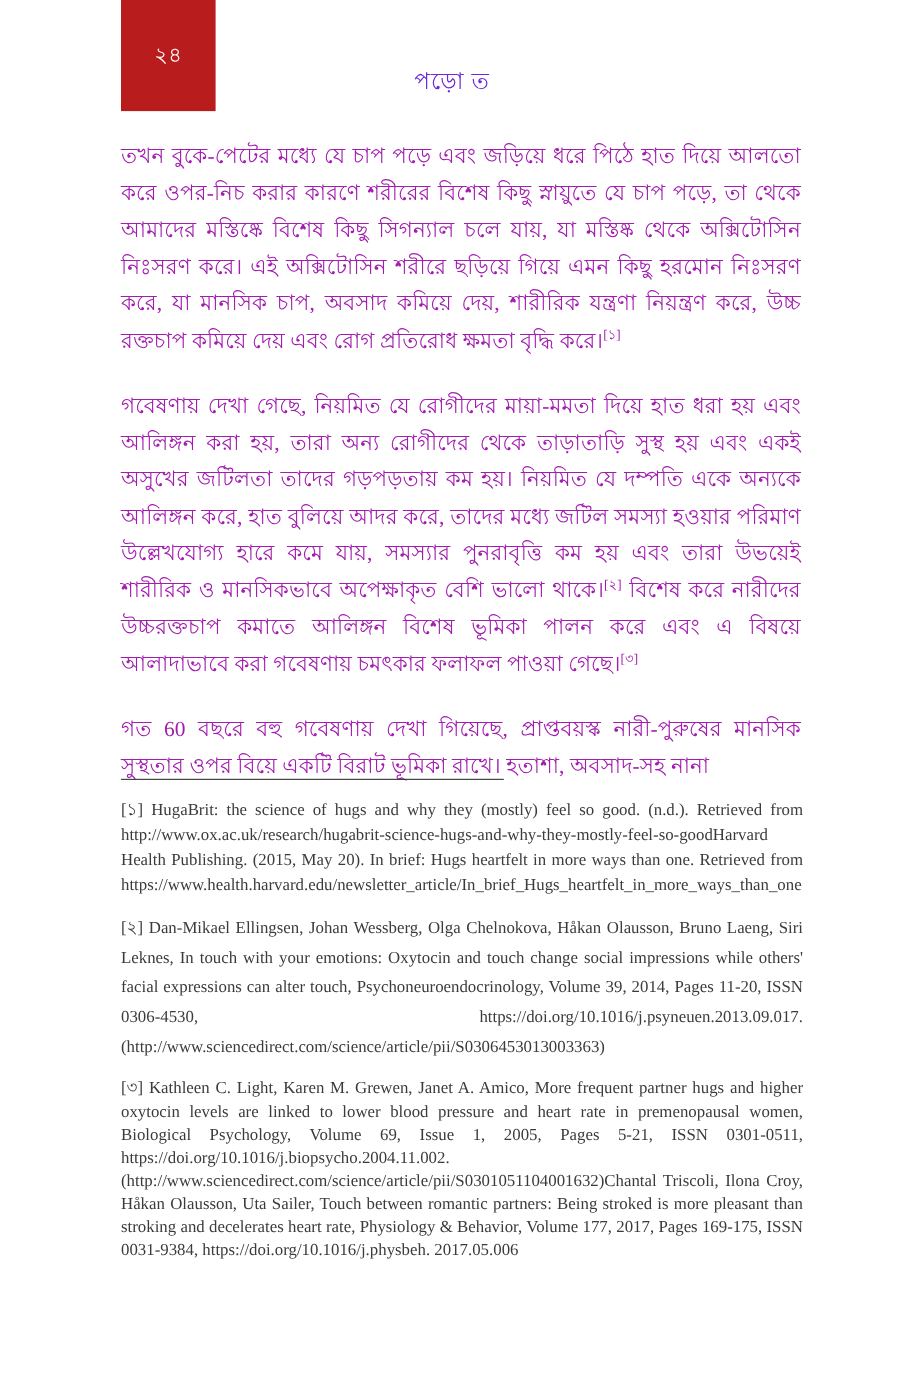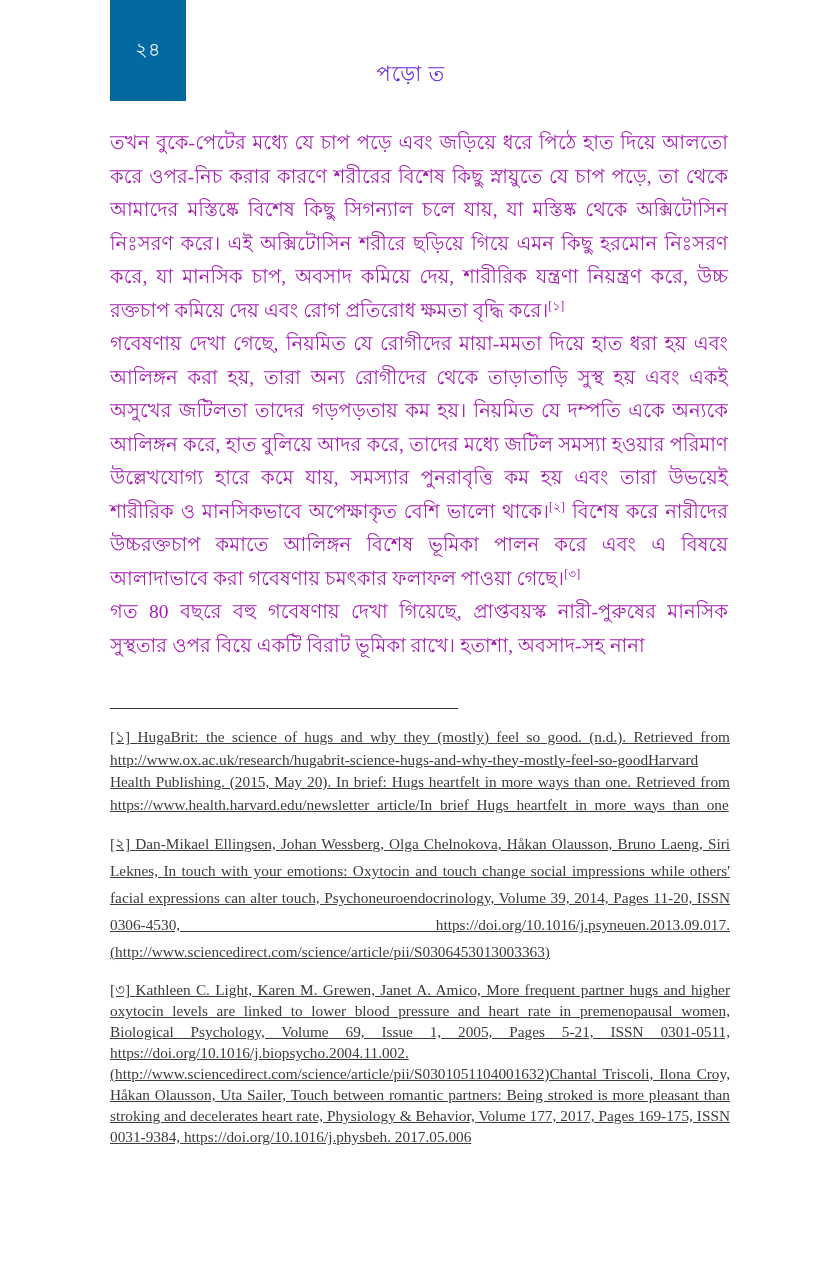"২৪" .page-number-block { background: #0369a1 -> #b91c1c; width: 76px -> 86px }
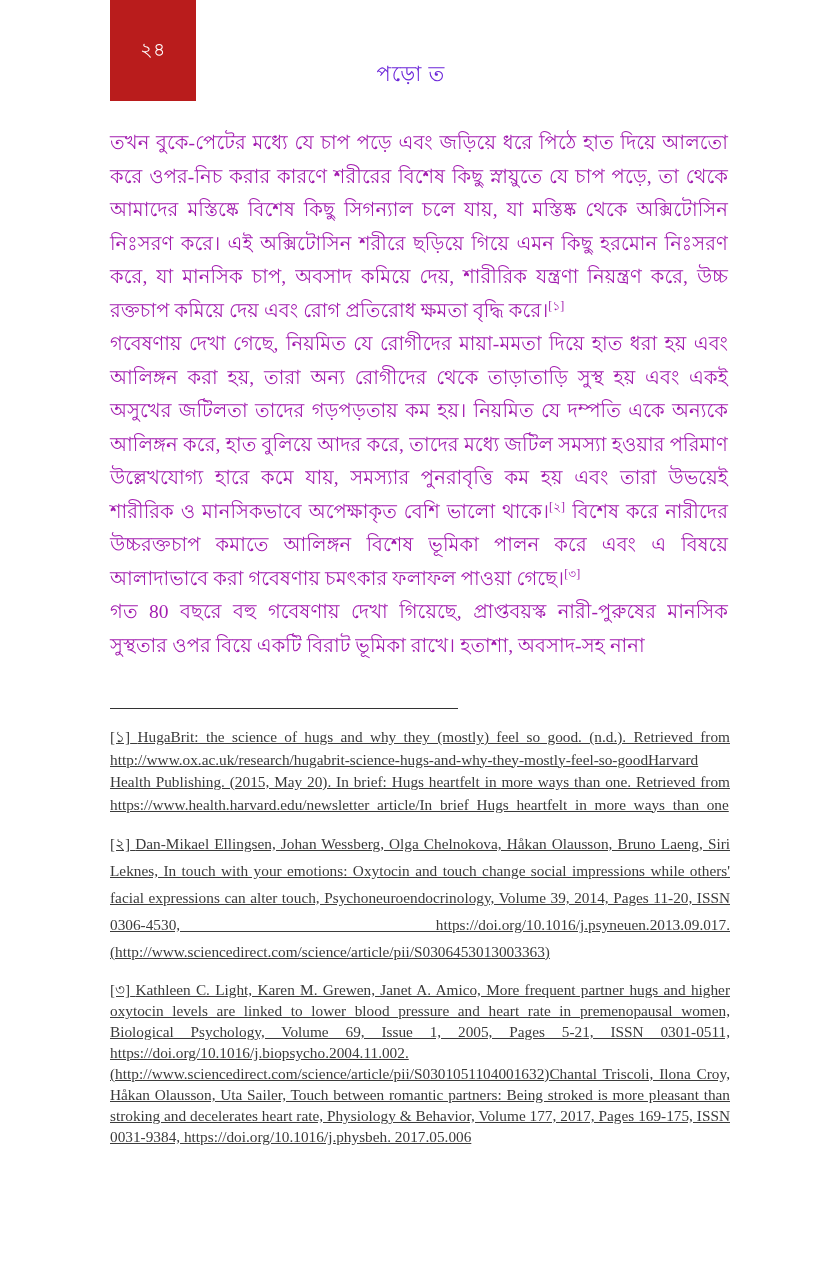"গবেষণায় দেখা গেছে, নিয়মিত যে" p.body-par + p.body-par { margin-top: none -> 26px }
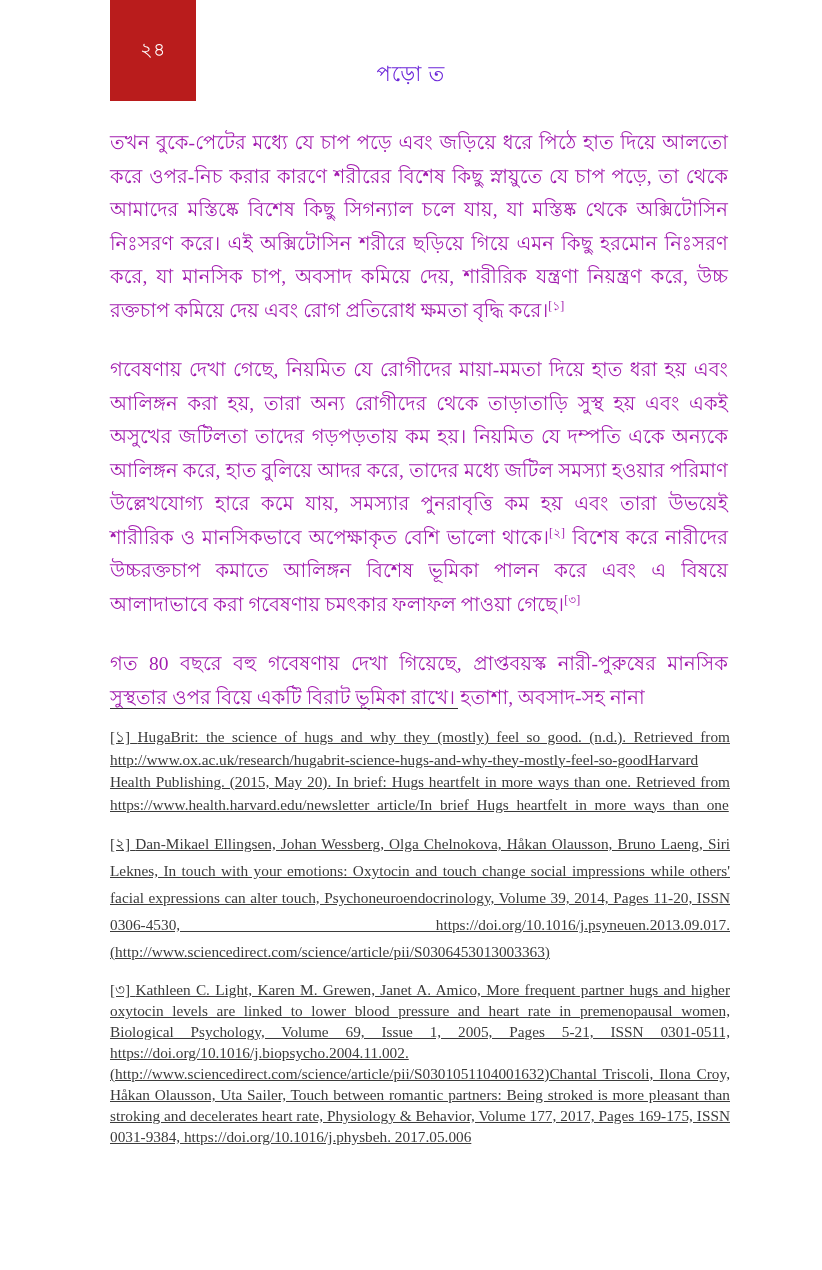"গত 80 বছরে বহু গবেষণায়" span { text: 80 -> 60 }
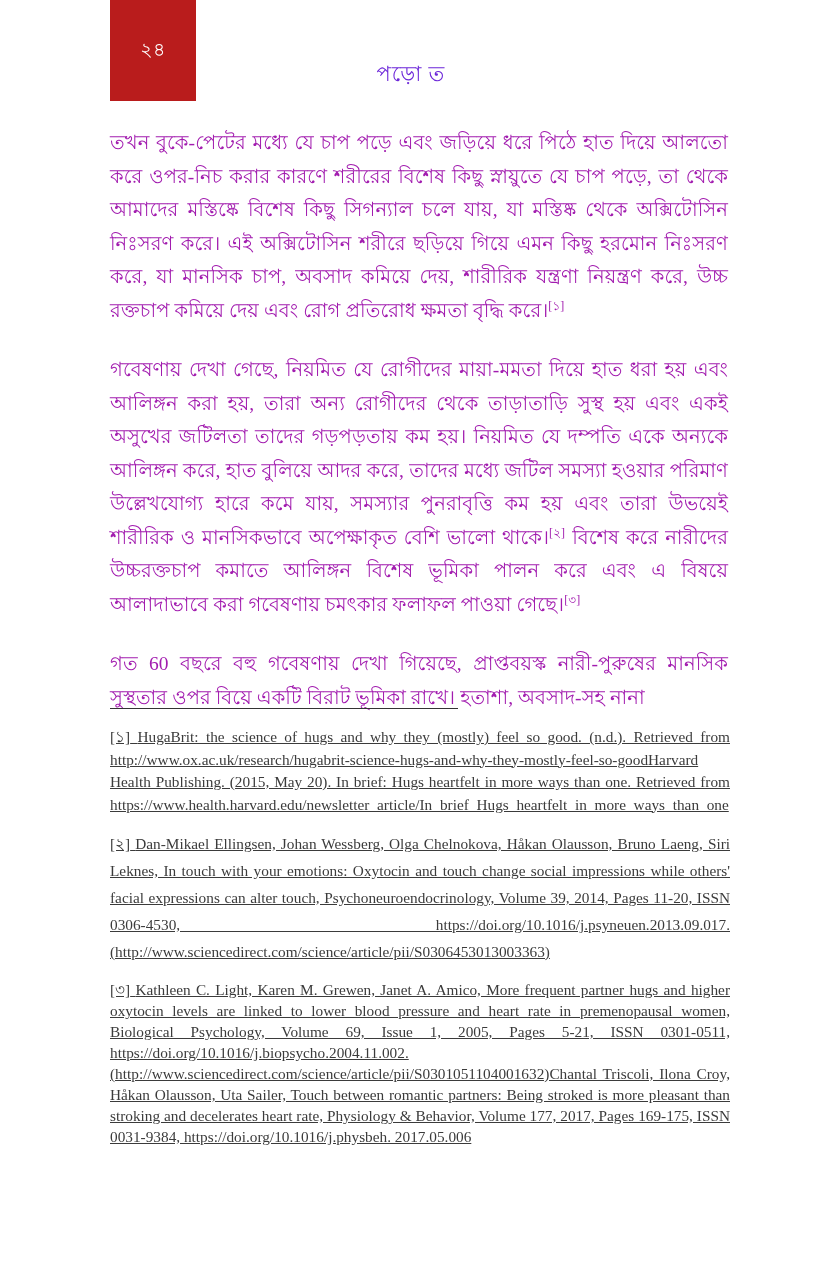"[১] HugaBrit: the science of" .fnote { text-decoration: underline -> none }
